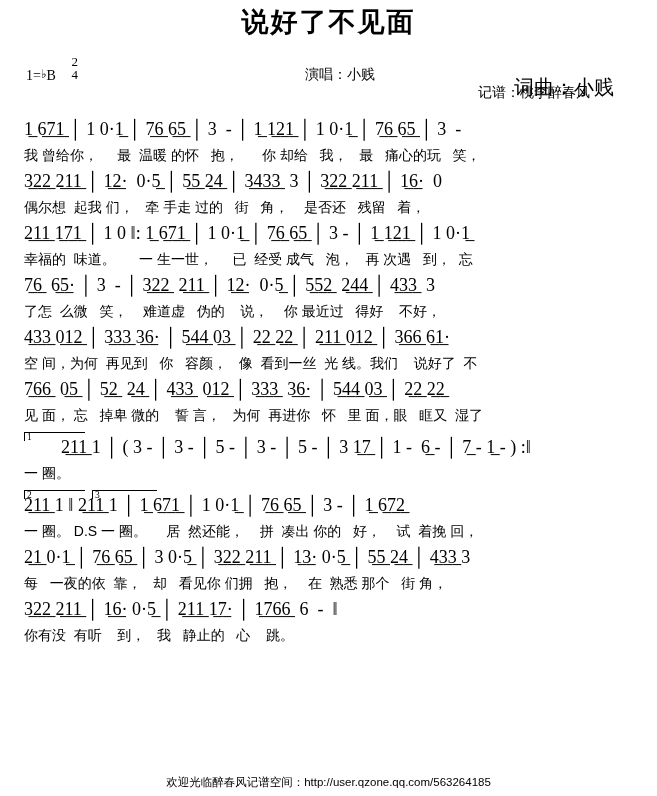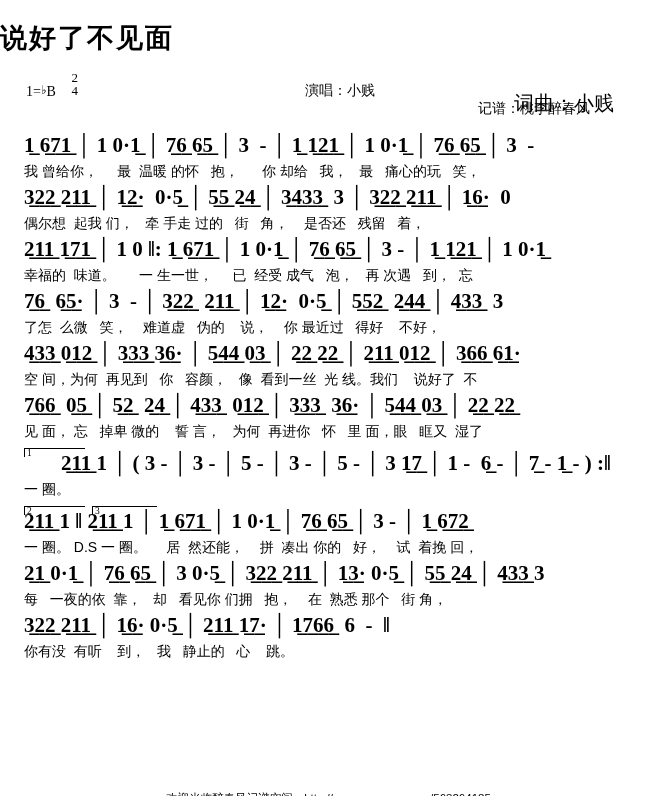"说好了不见面" .title { margin-top: 20px -> 4px; text-align: left -> center }
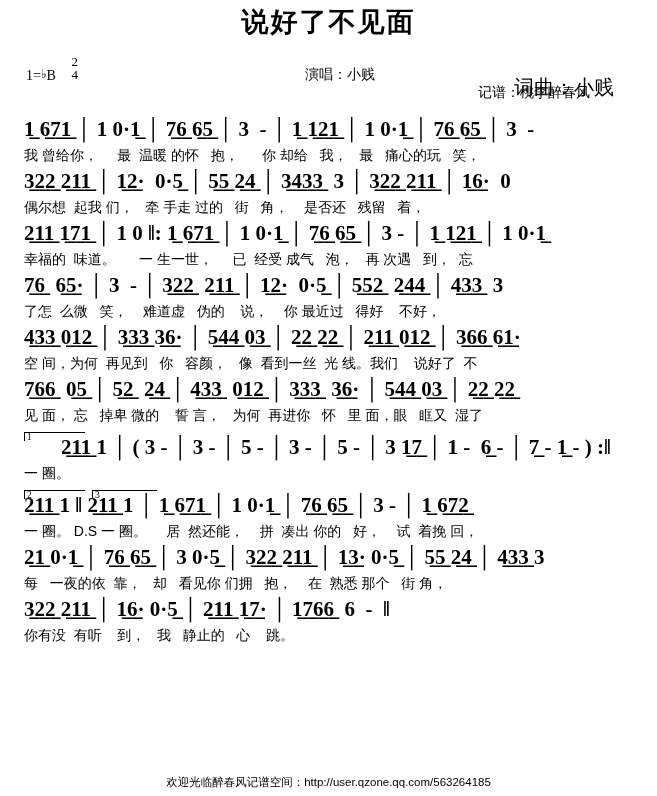"1̲ 6̲7̲1̲ │ 1 0·1̲" .notes { font-size: 21px -> 18px; font-weight: bold -> normal }
